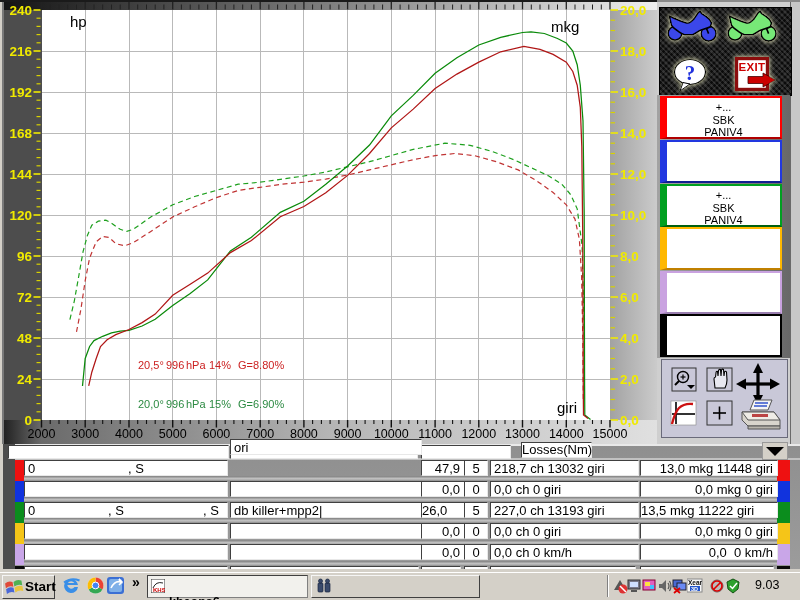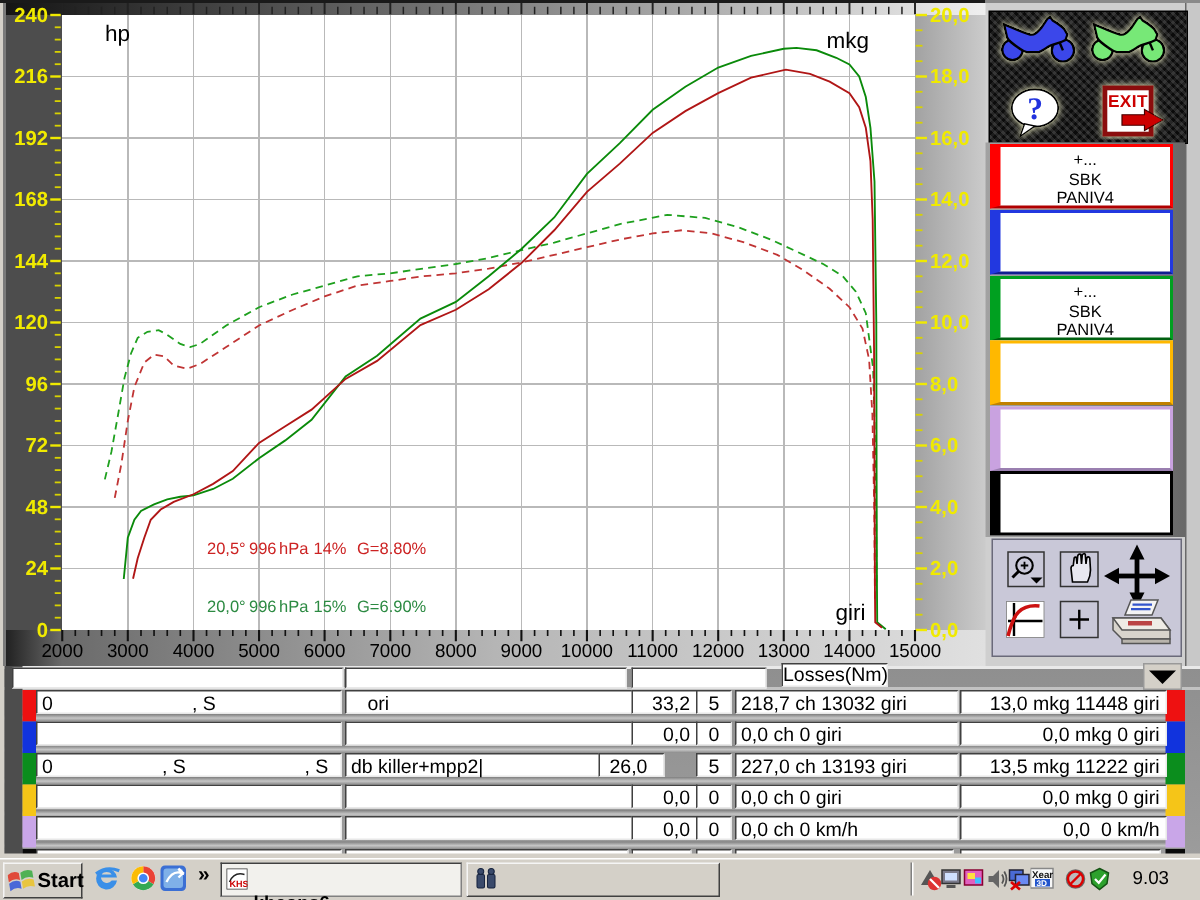"ori" div.field { padding-left: 14px -> 3px; top: 460px -> 439px }
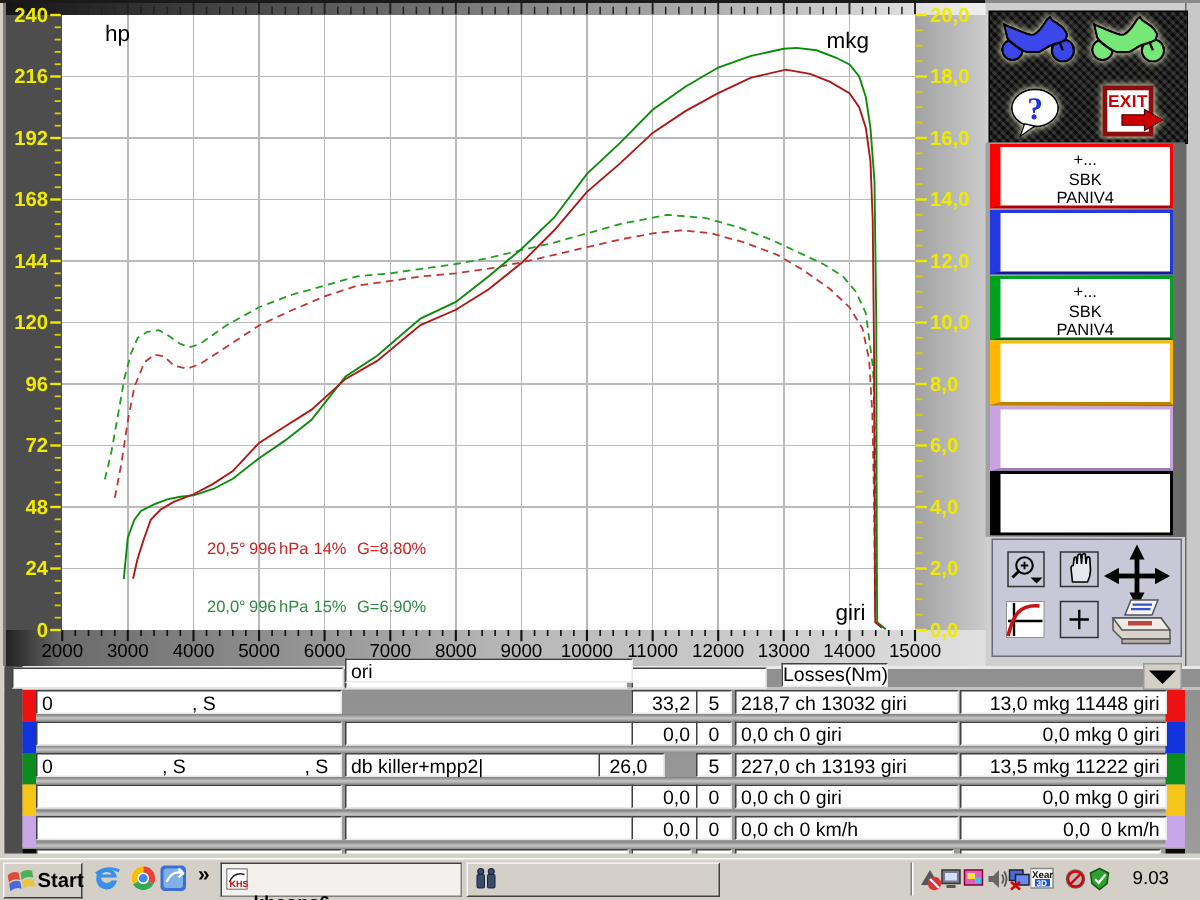"33,2" div.field { text: 33,2 -> 47,9 }
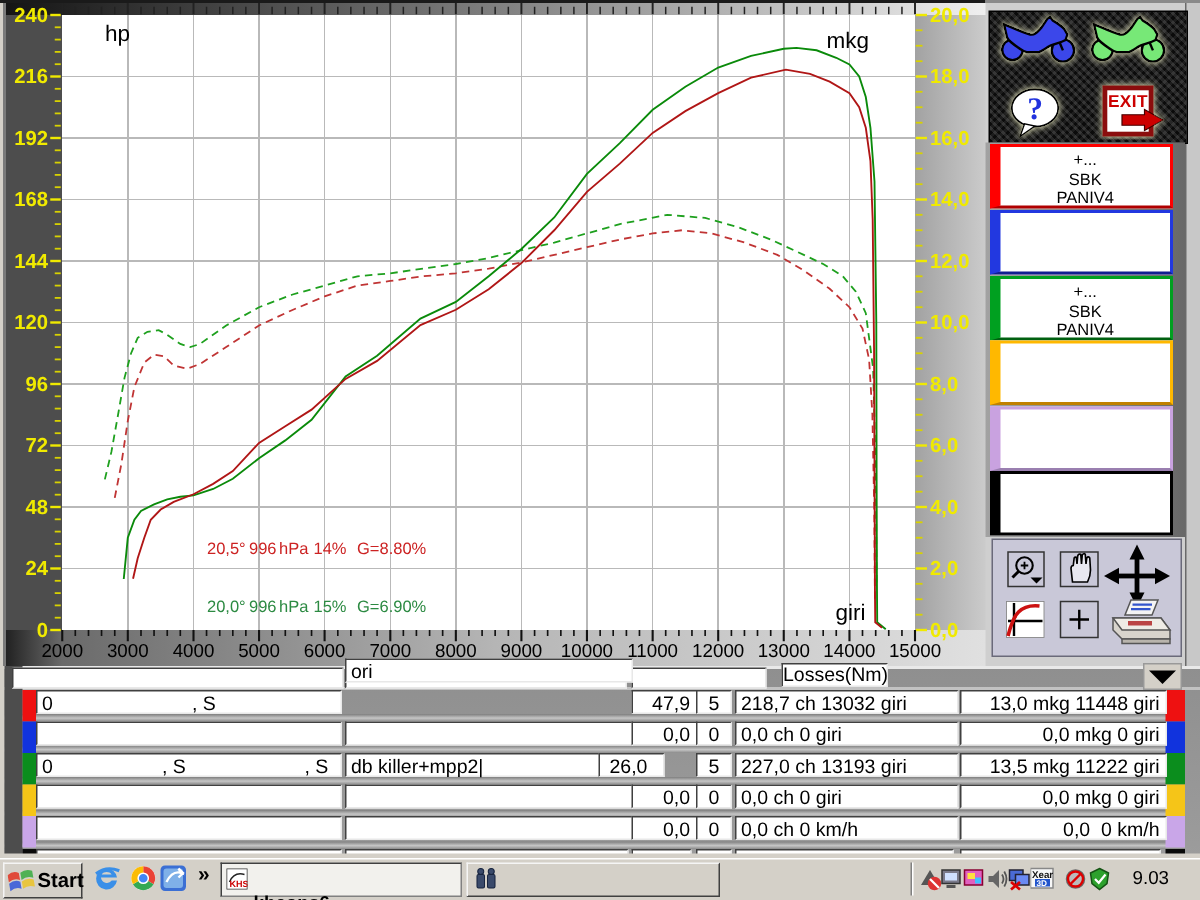"26,0" div.field { left: 399px -> 421px; text-align: center -> left }
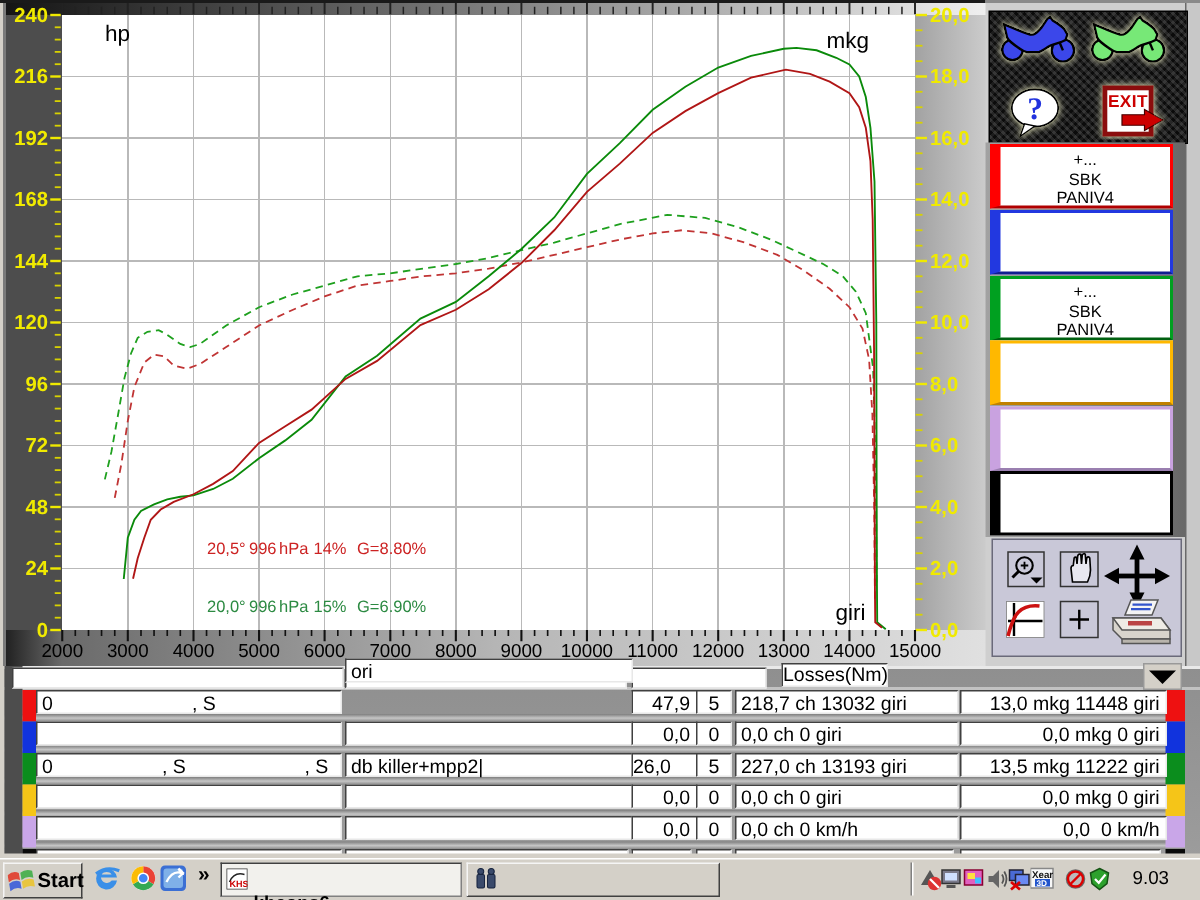"13,5 mkg 11222 giri" div.field { text-align: right -> left }
